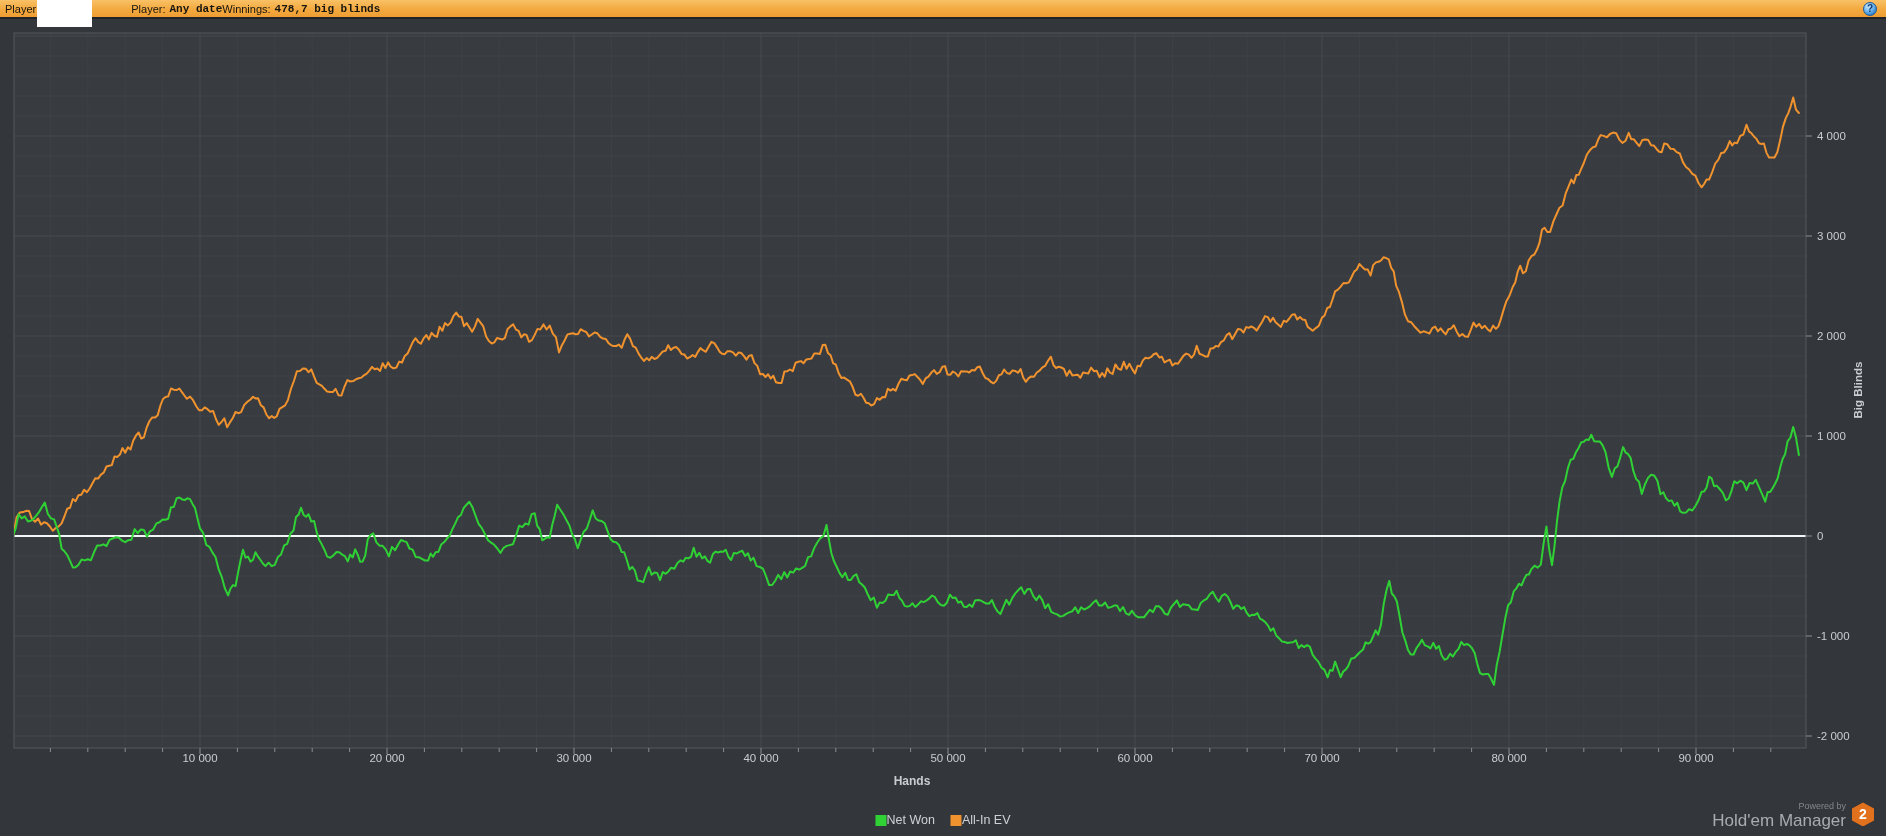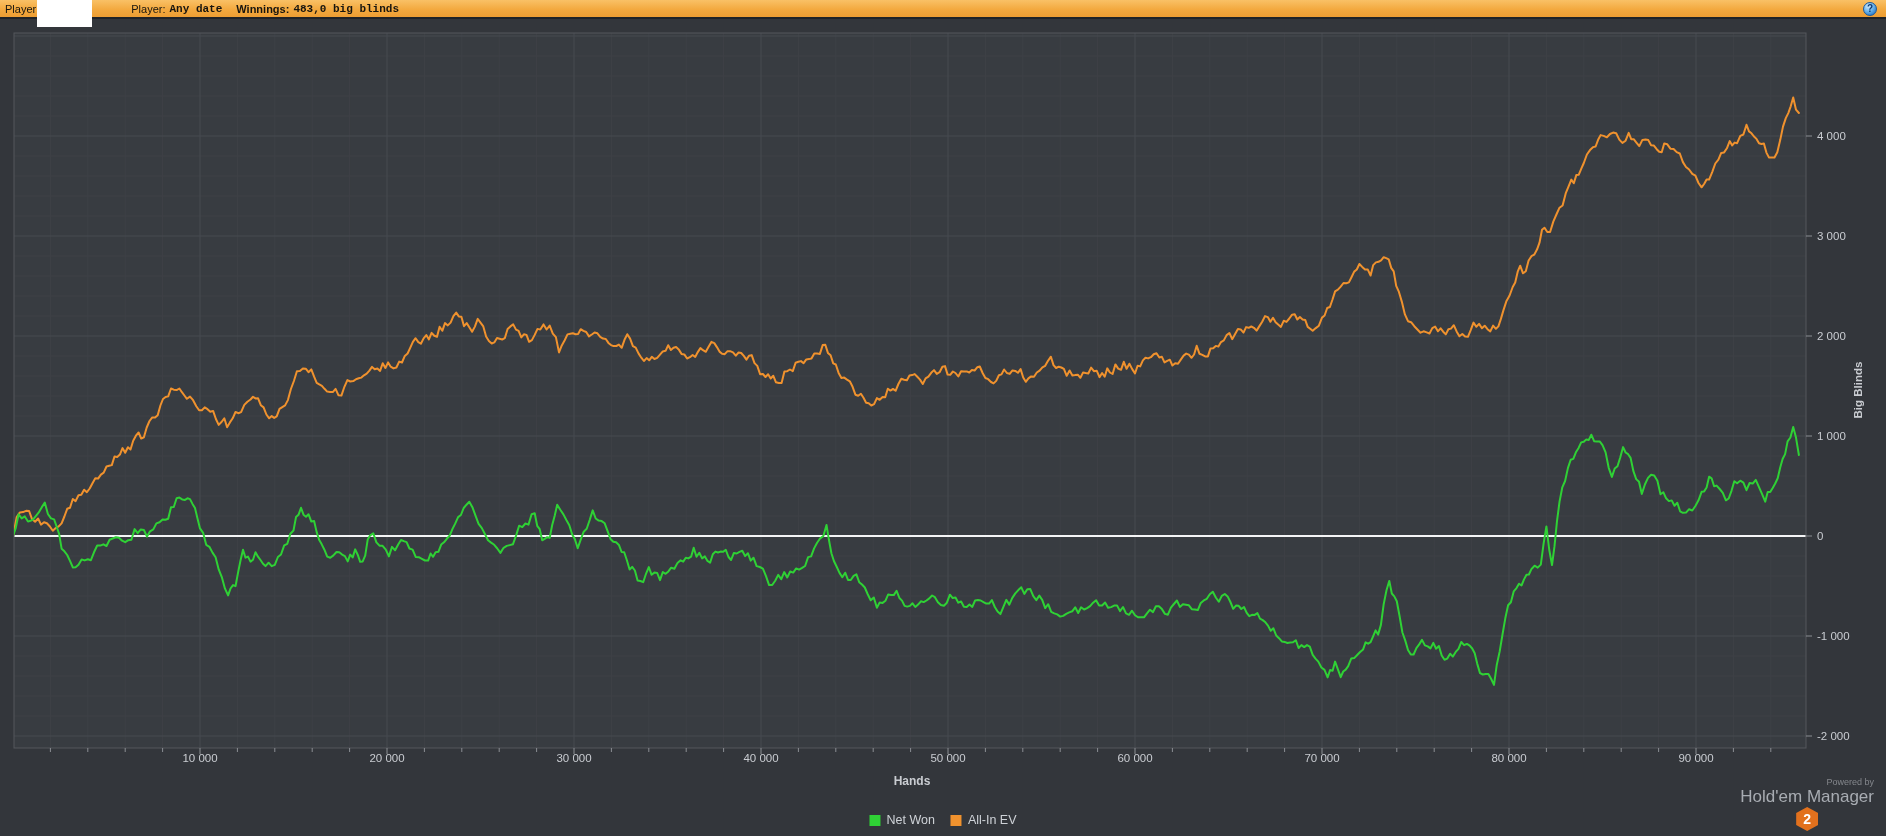"Winnings:" .tb-gap10 { font-weight: bold -> none; margin-left: 14px -> 0 }
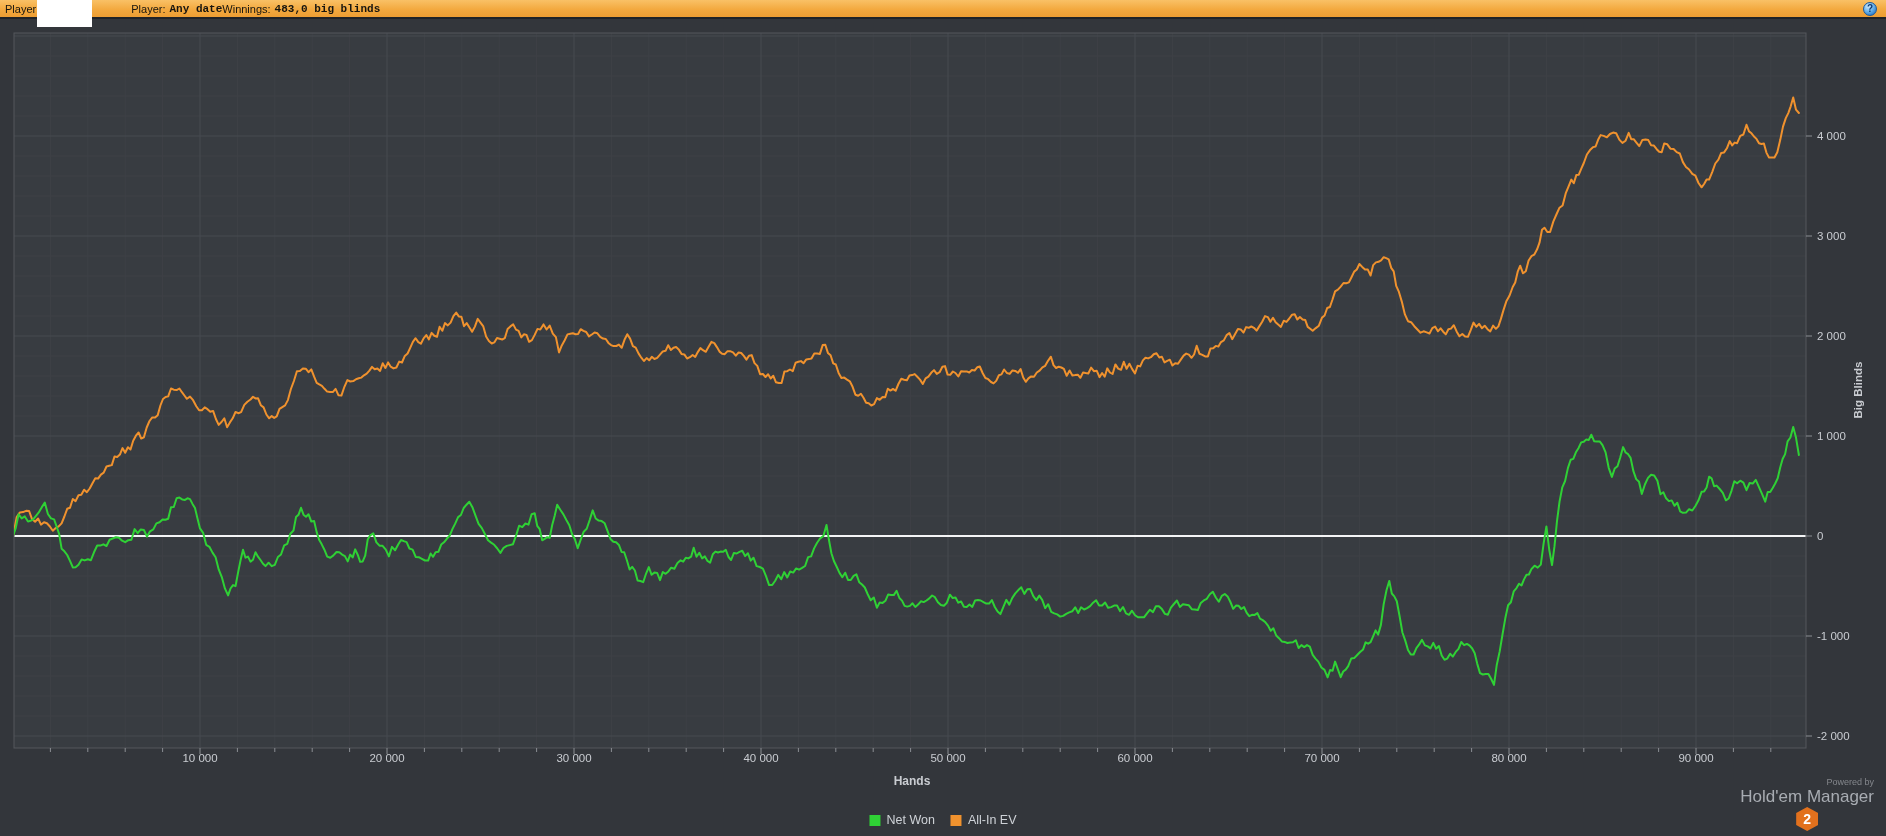"483,0 big blinds" span.tb-label { text: 483,0 -> 478,7 }
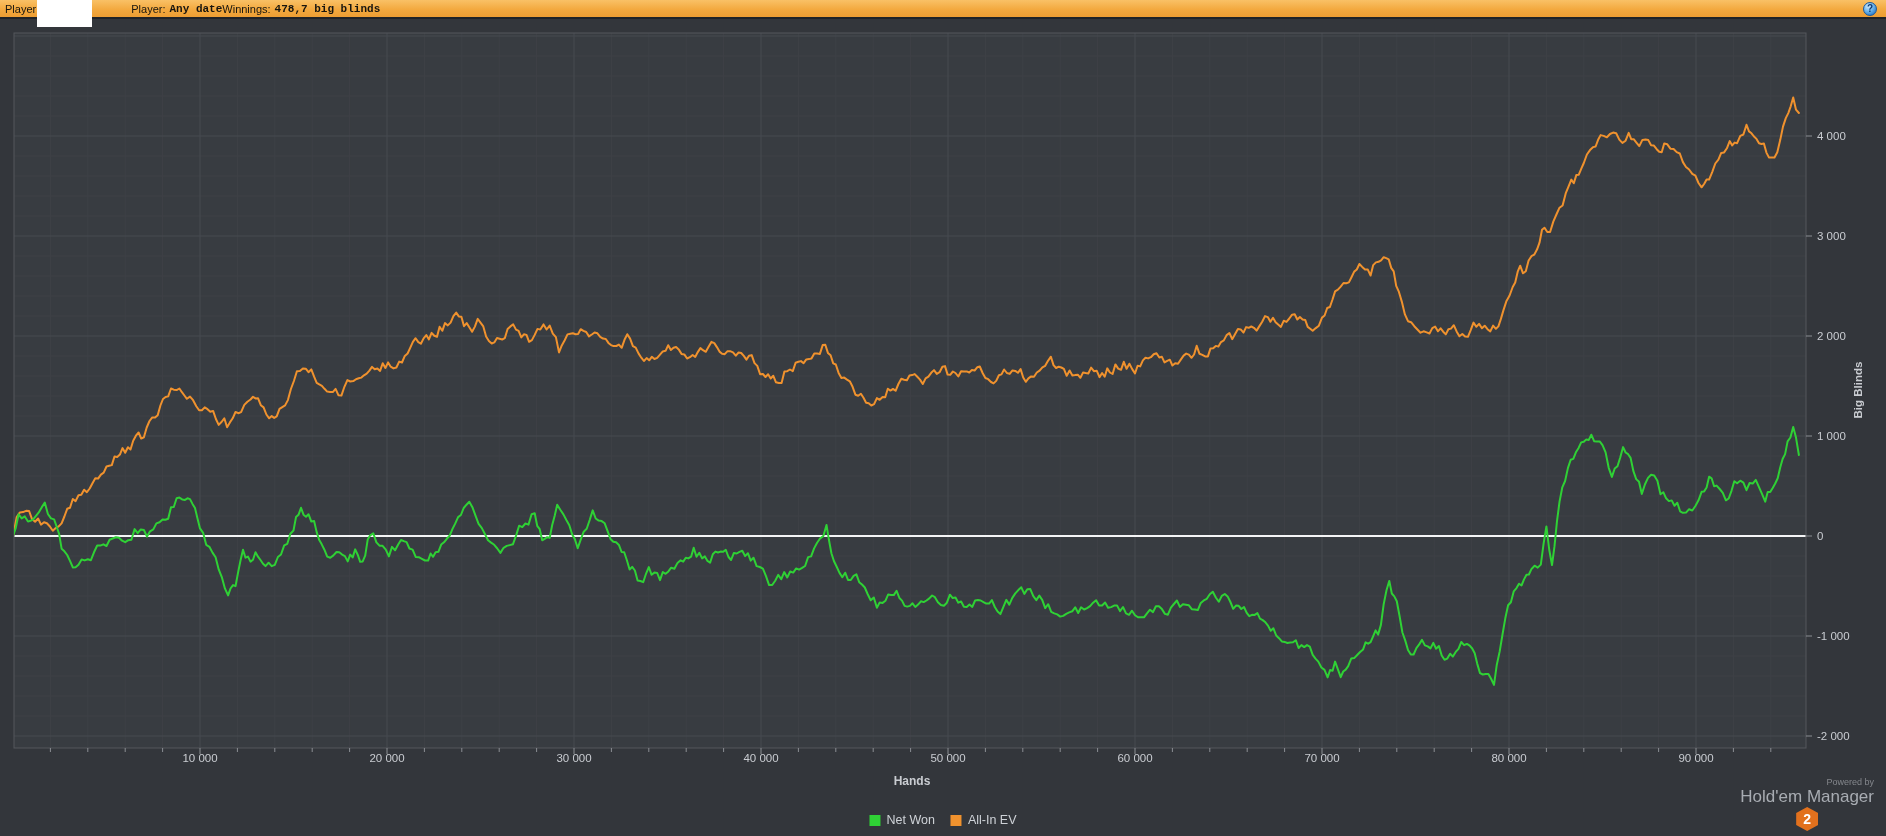"Powered by" .footer { align-items: center -> flex-start; flex-direction: column -> none; gap: none -> 6px }
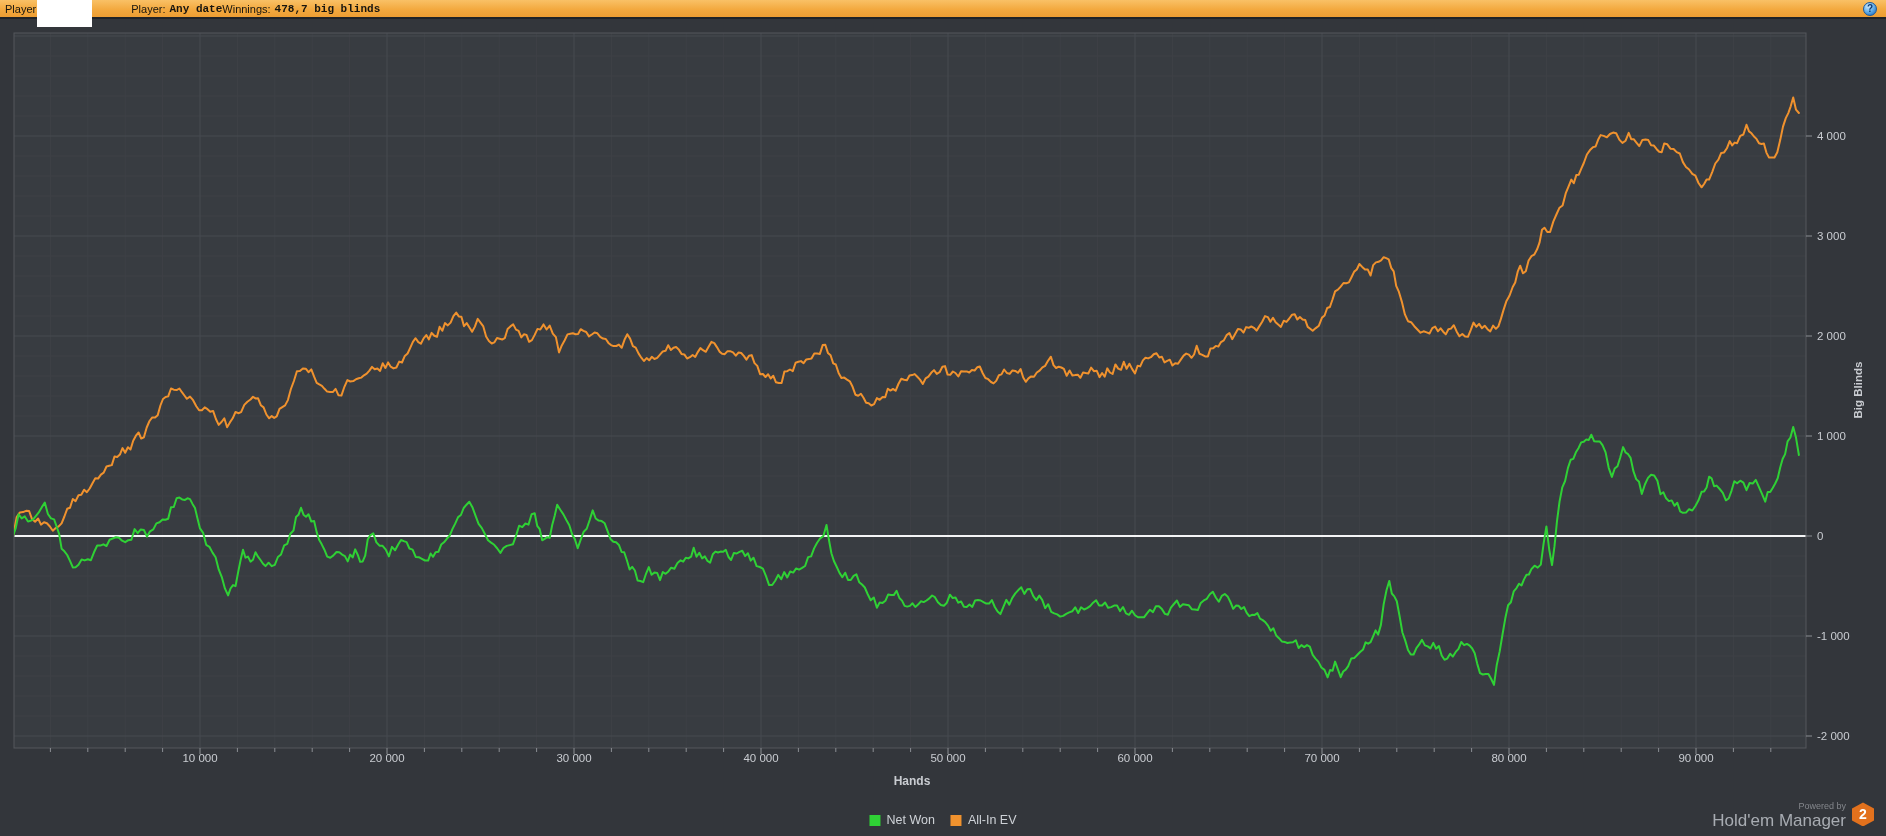"Net Won" .legend-item { gap: 6px -> none }
